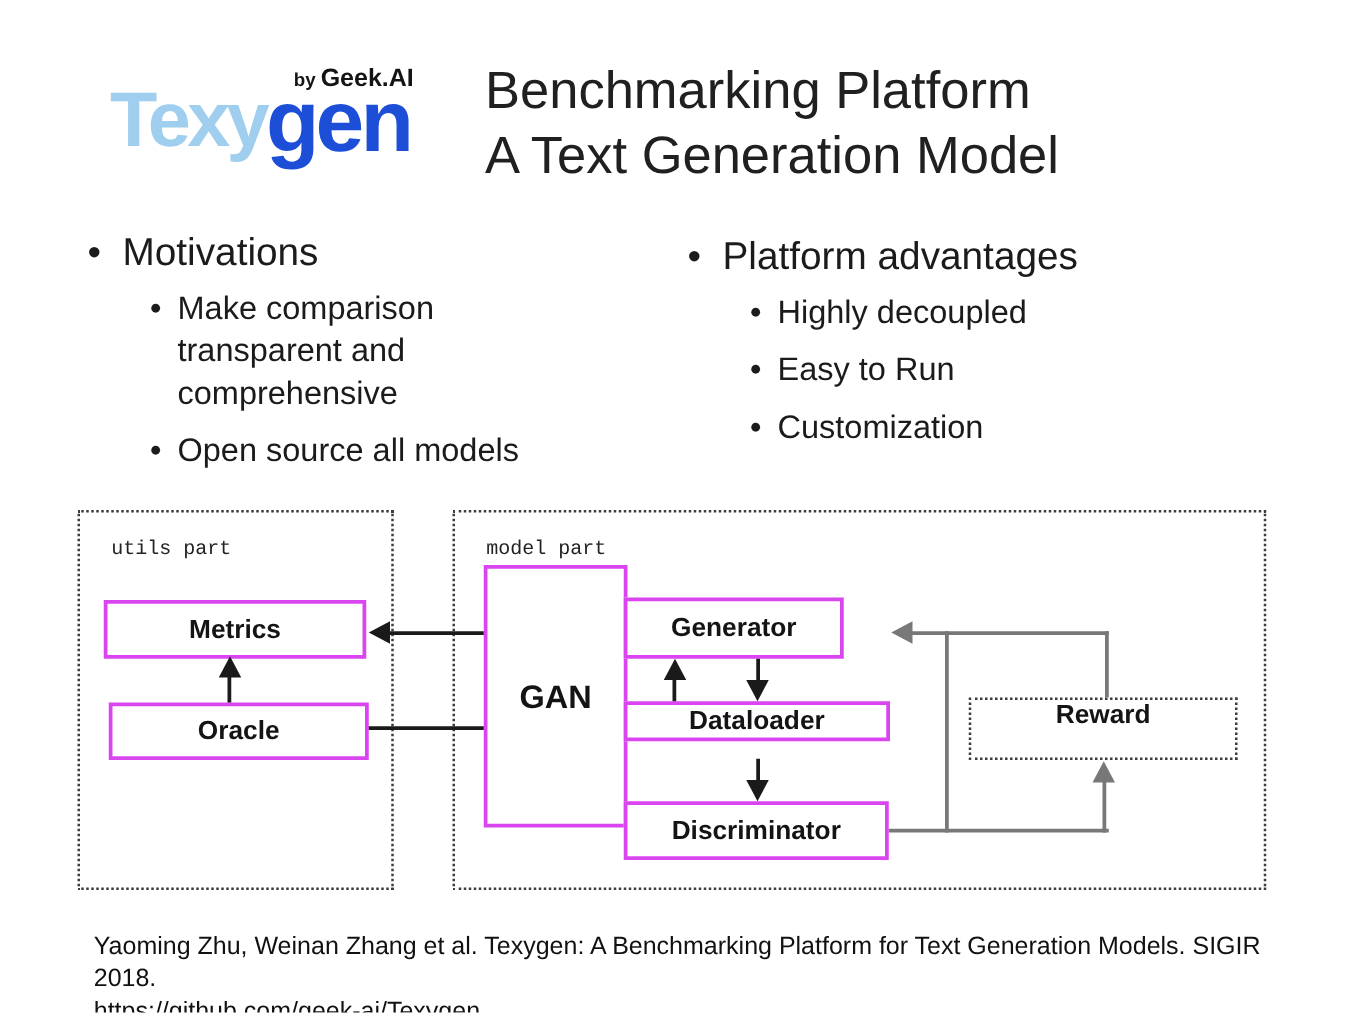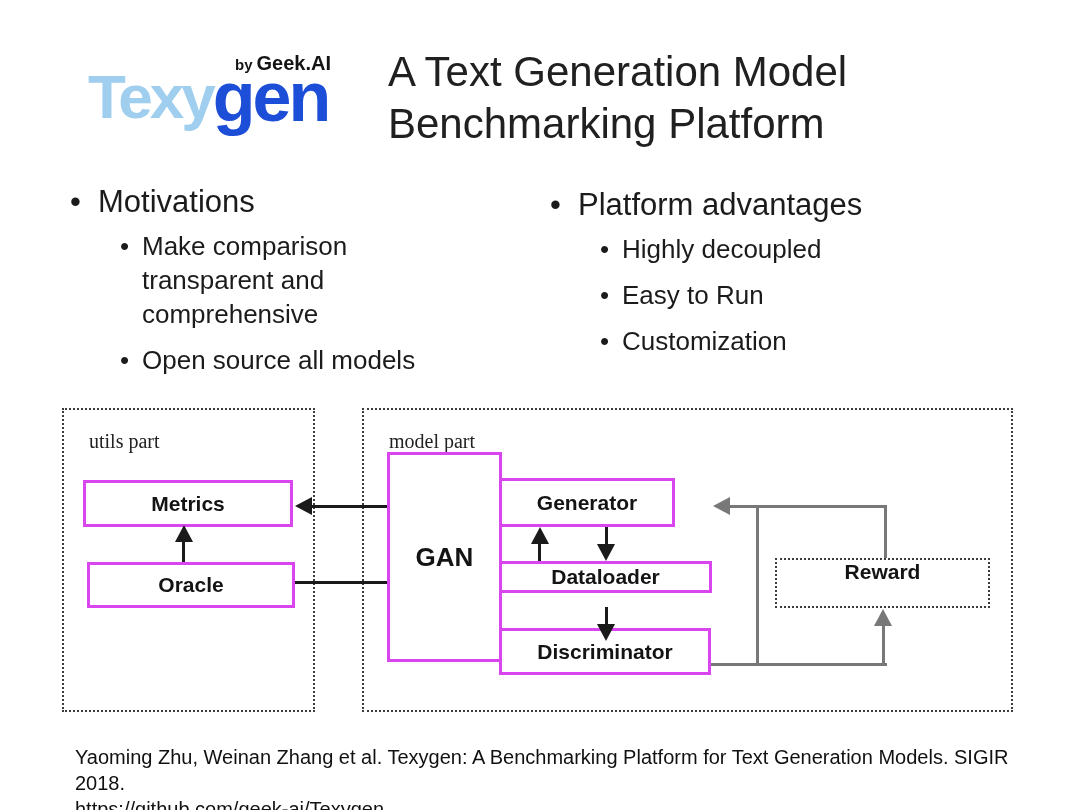"A Text Generation Model" span { order: before "Benchmarking Platform" -> after "Benchmarking Platform" }
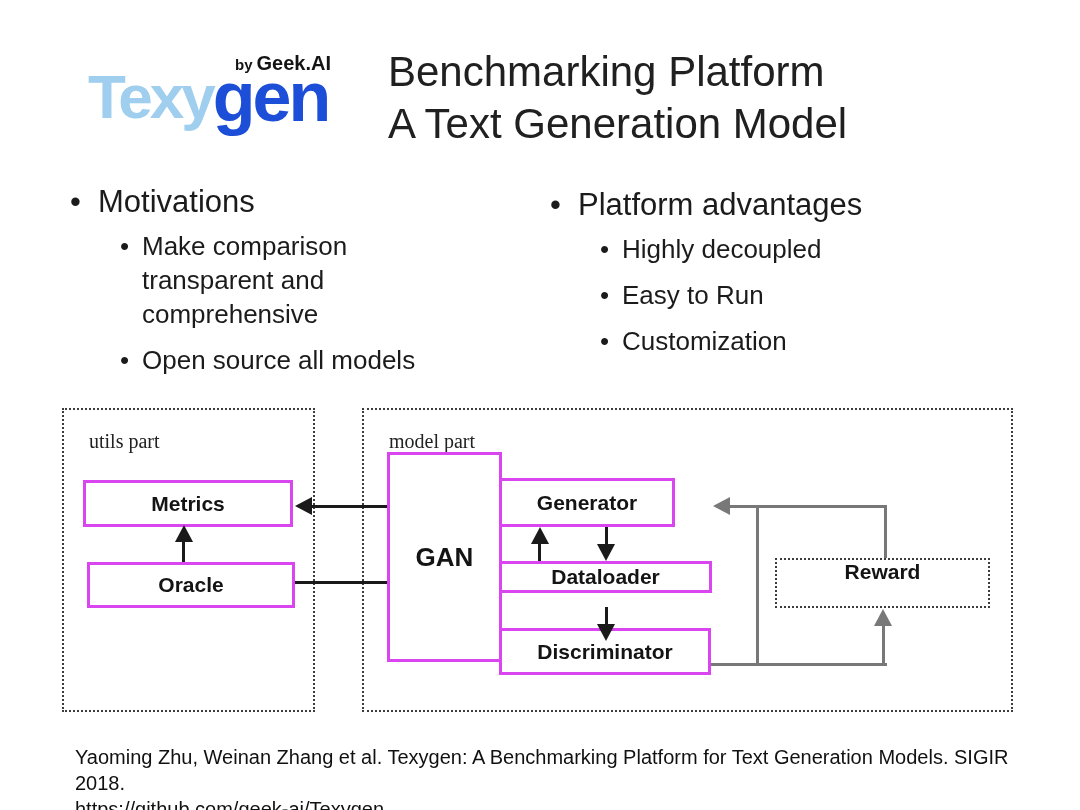"utils part" .part-label { font-family: Liberation Serif, serif -> Liberation Mono, monospace; font-size: 20px -> 16px }
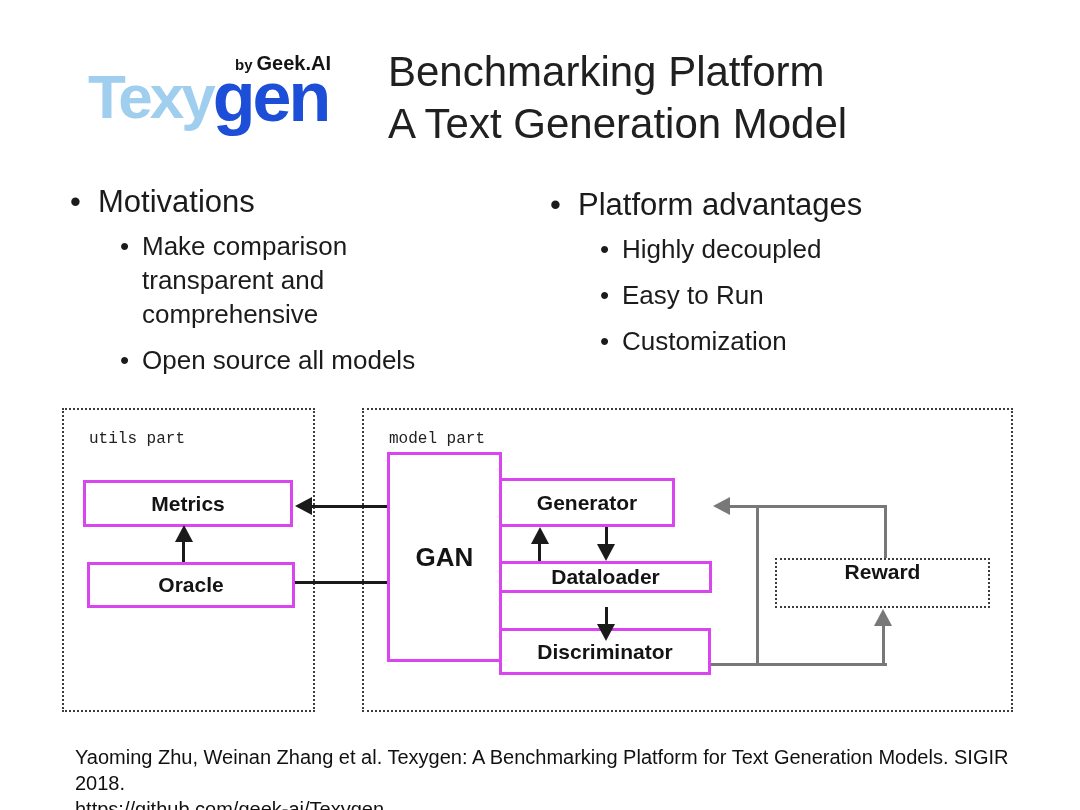"Discriminator" .discriminator { top: 628px -> 641px }
